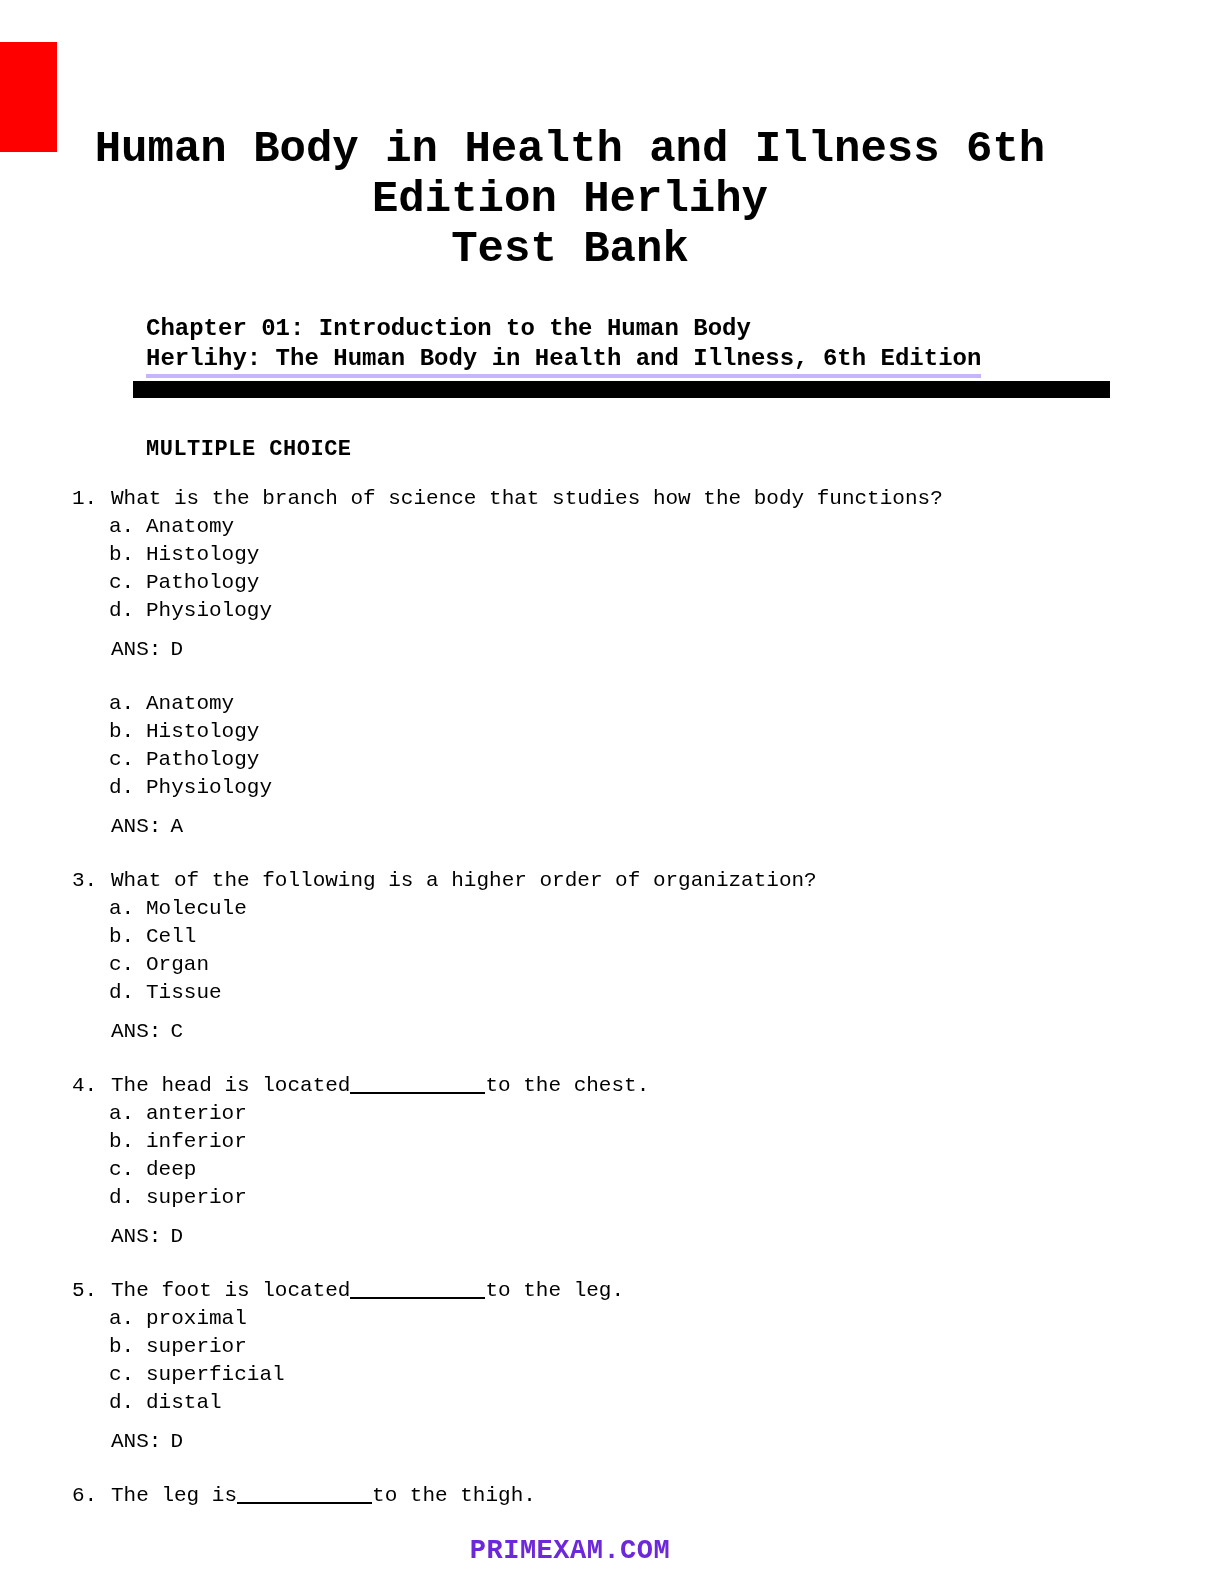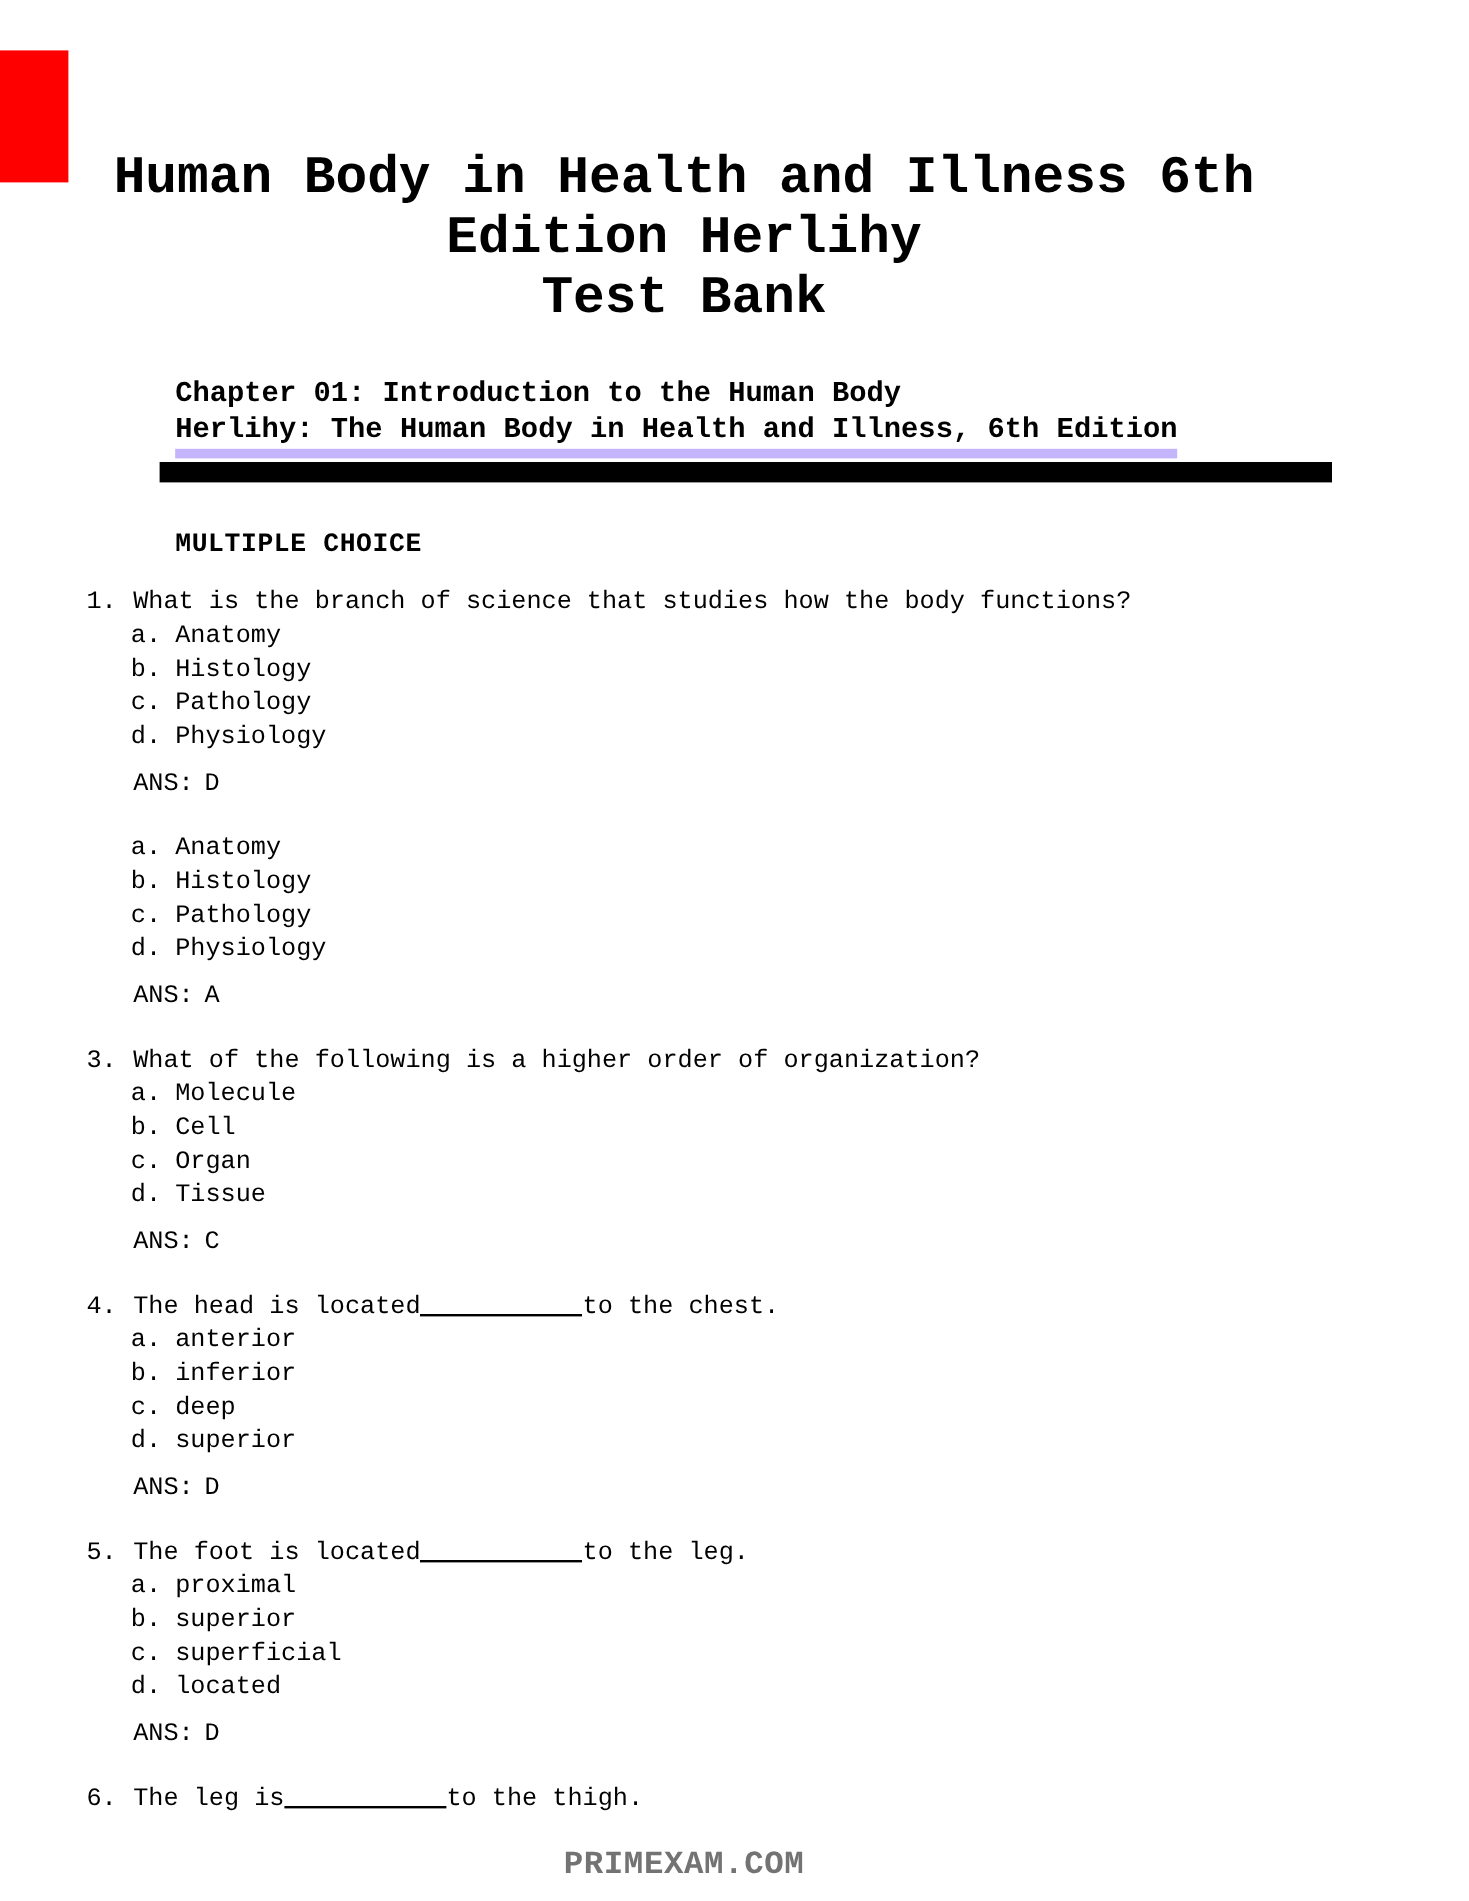"Herlihy: The Human Body in" .chapter .u { border-bottom: 8px solid #c4b5fd -> 4px solid #c4b5fd }
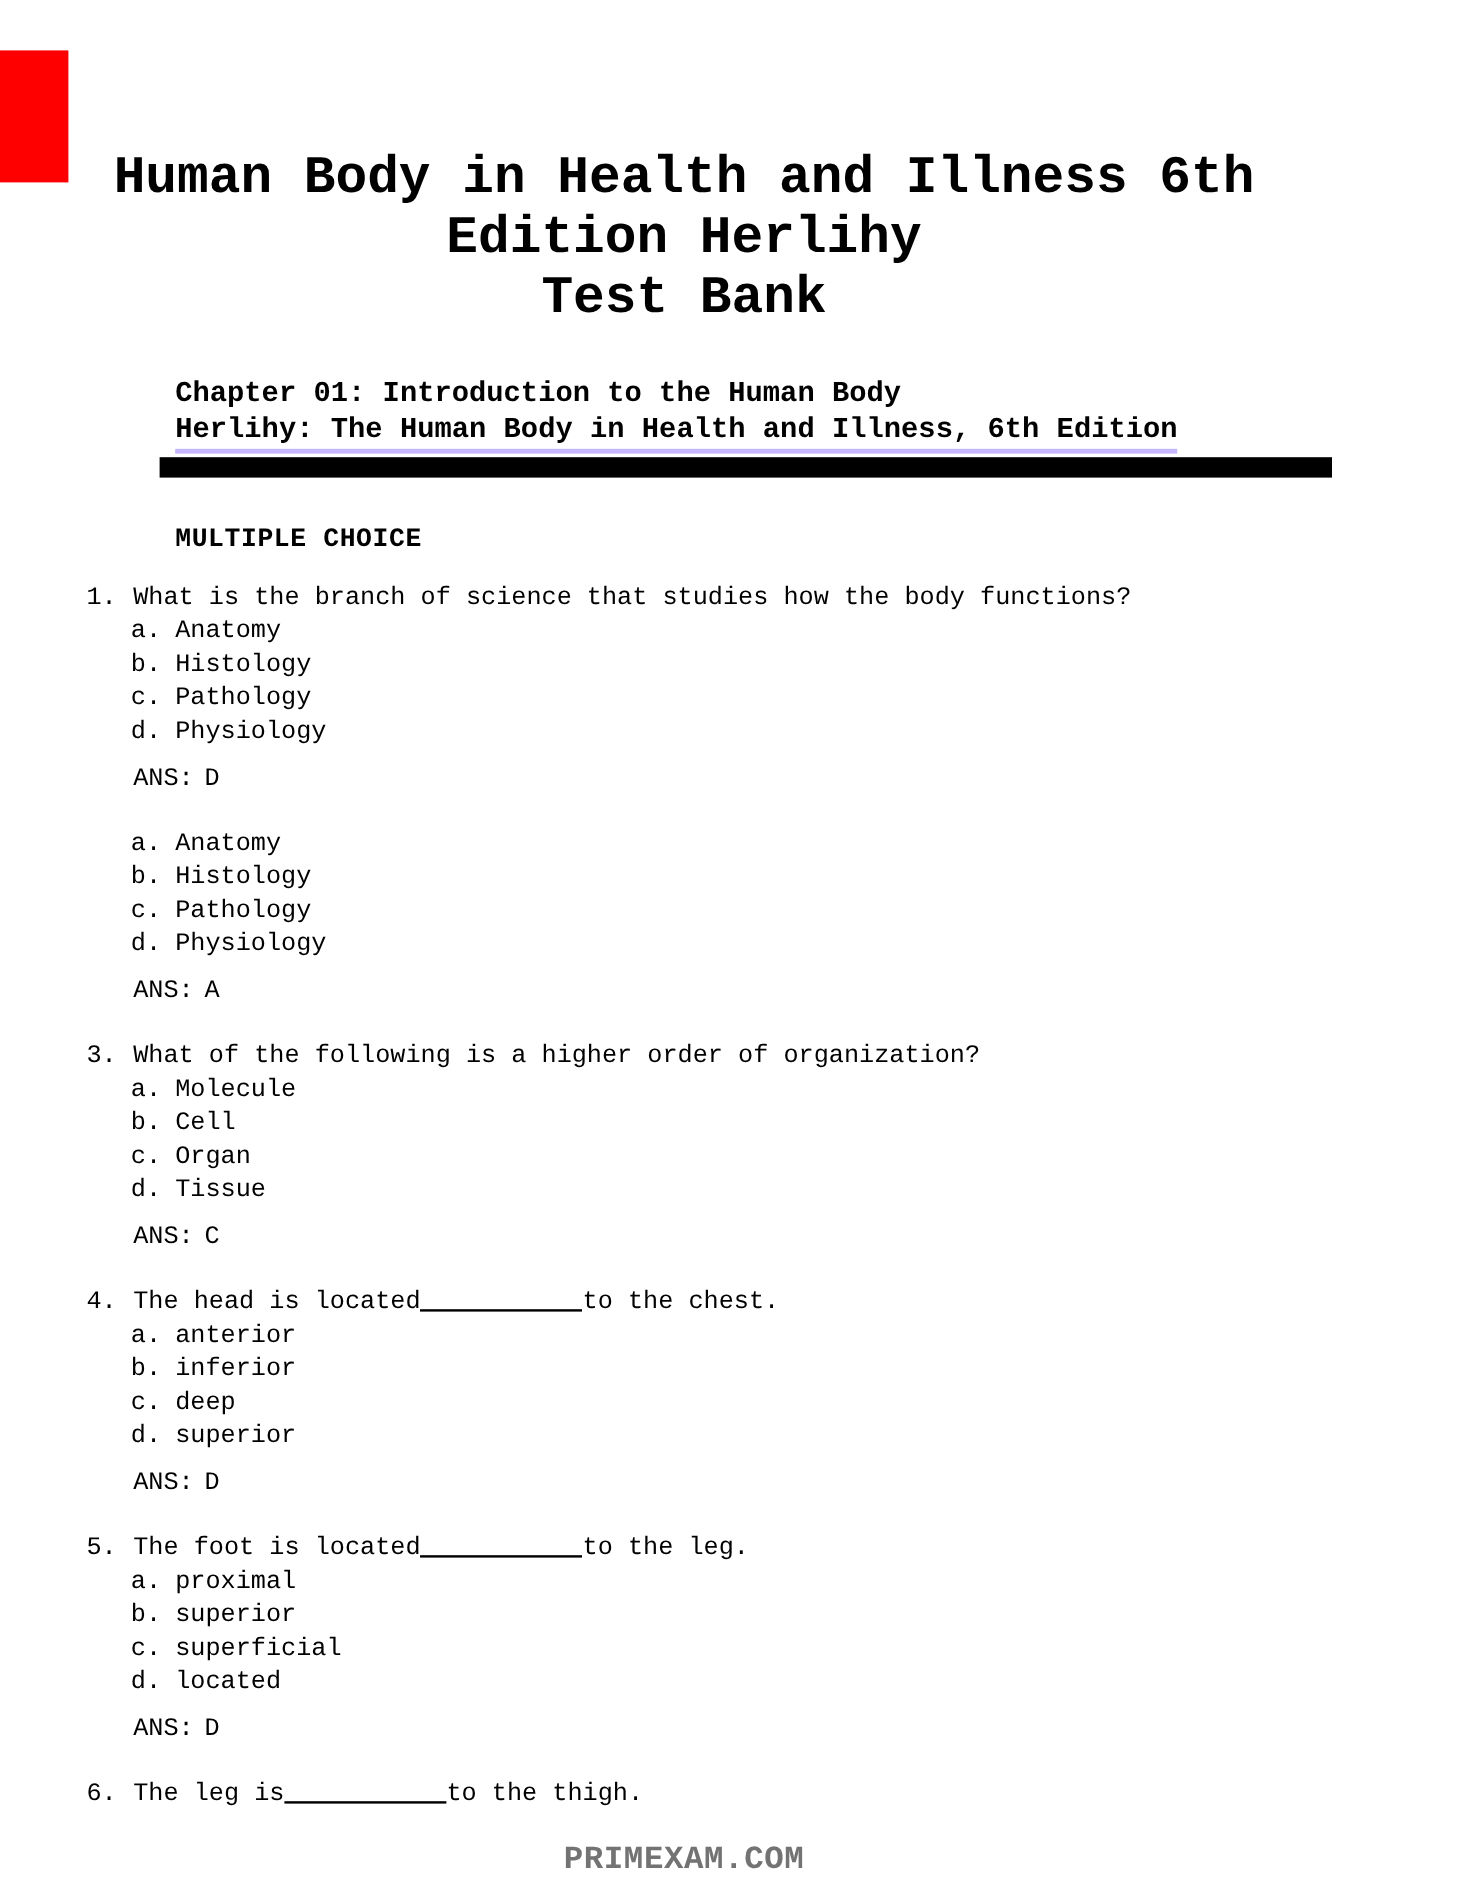"located" span { text: located -> distal }
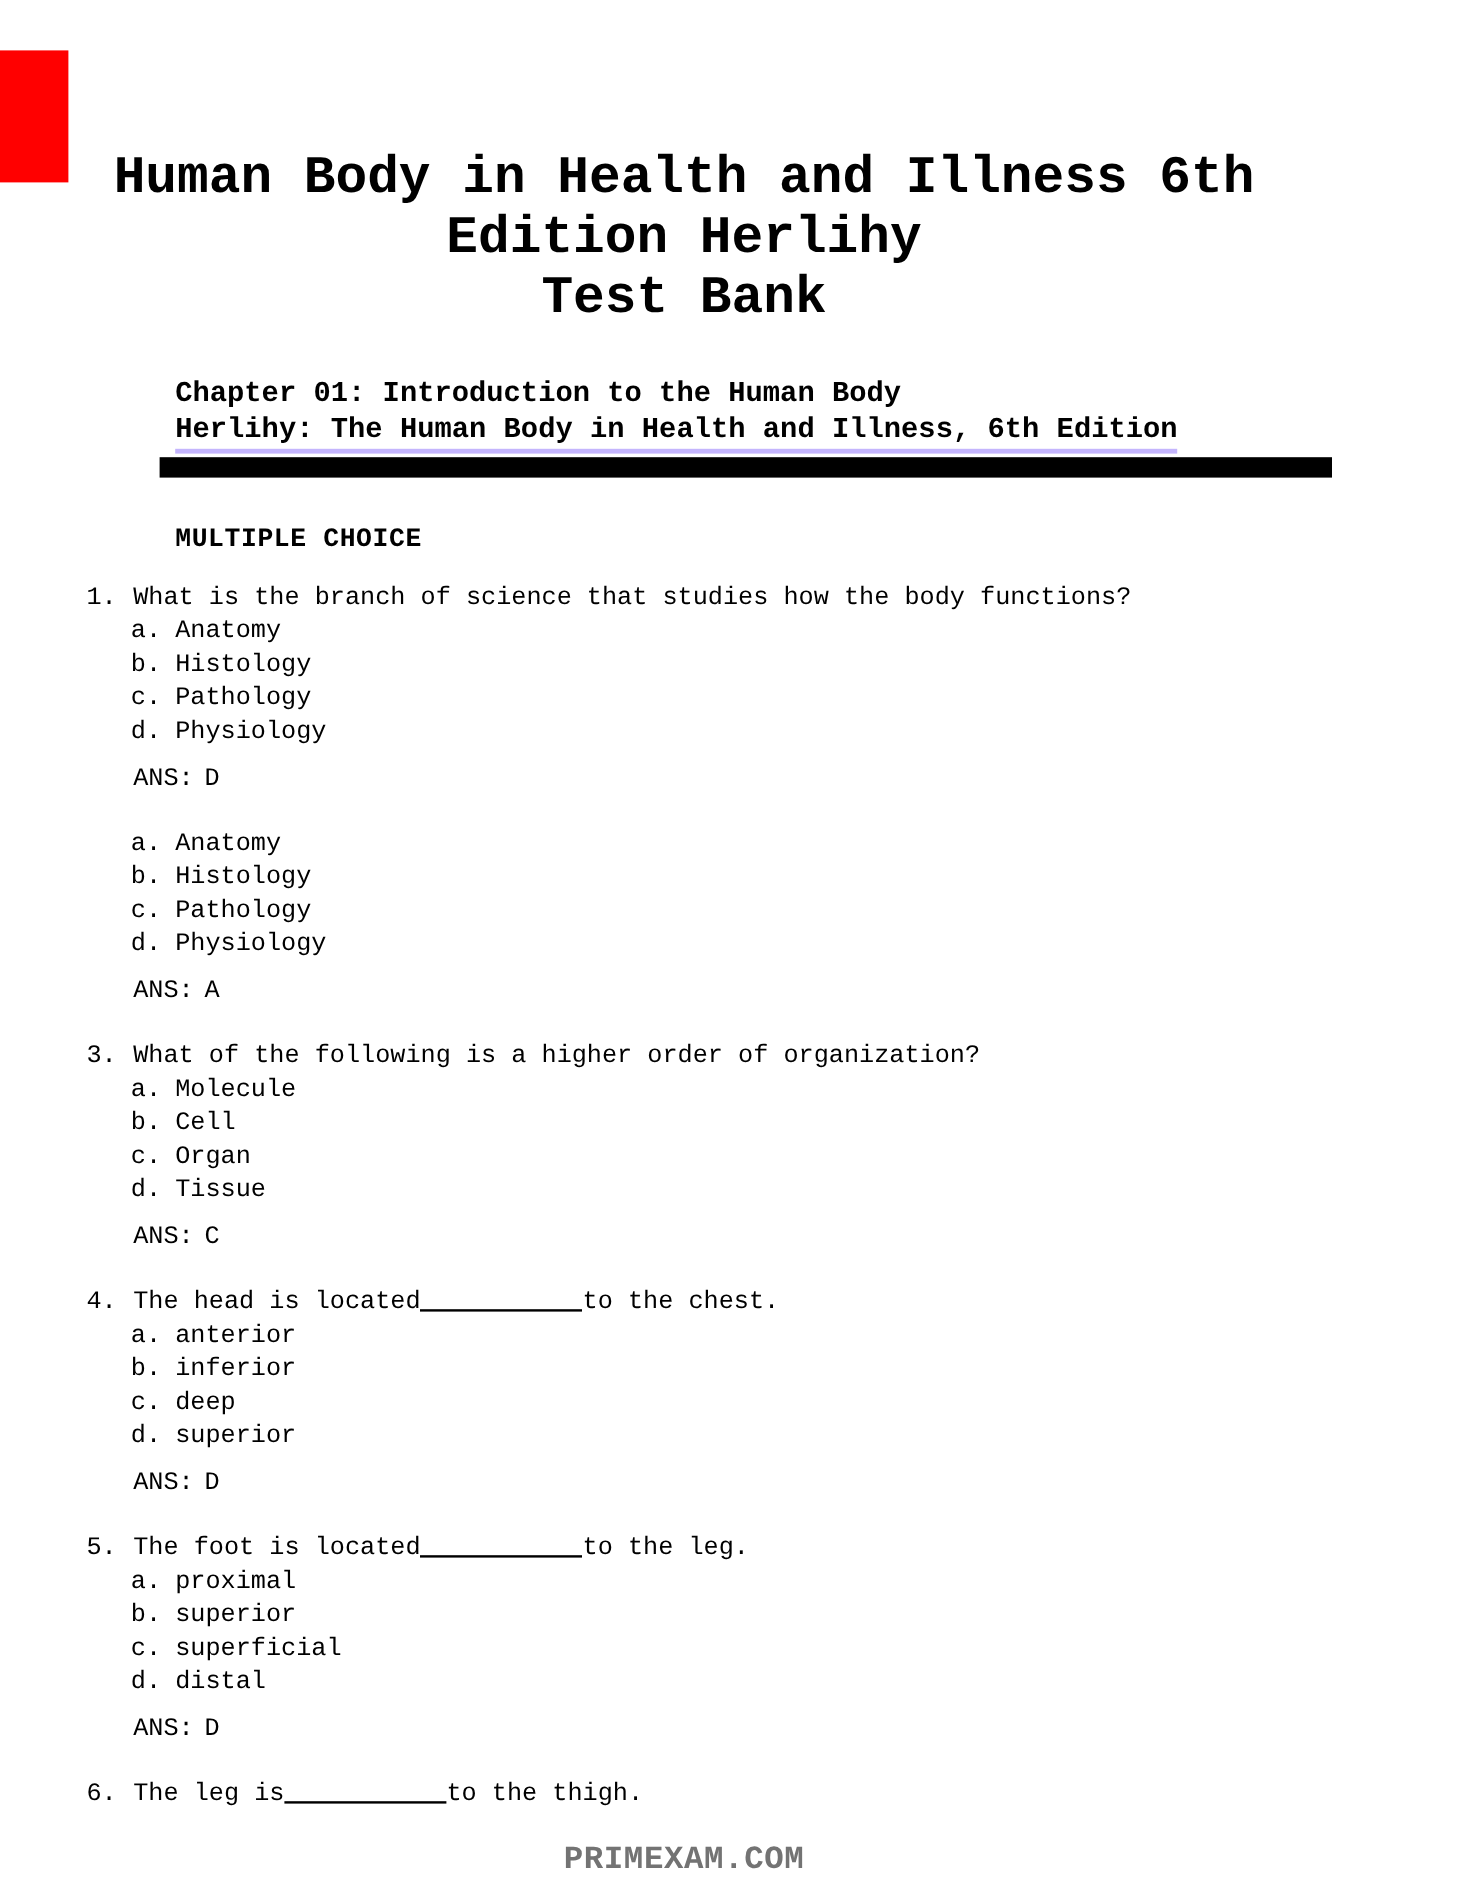"PRIMEXAM.COM" div.site-footer { color: #737373 -> #6d28d9 }
